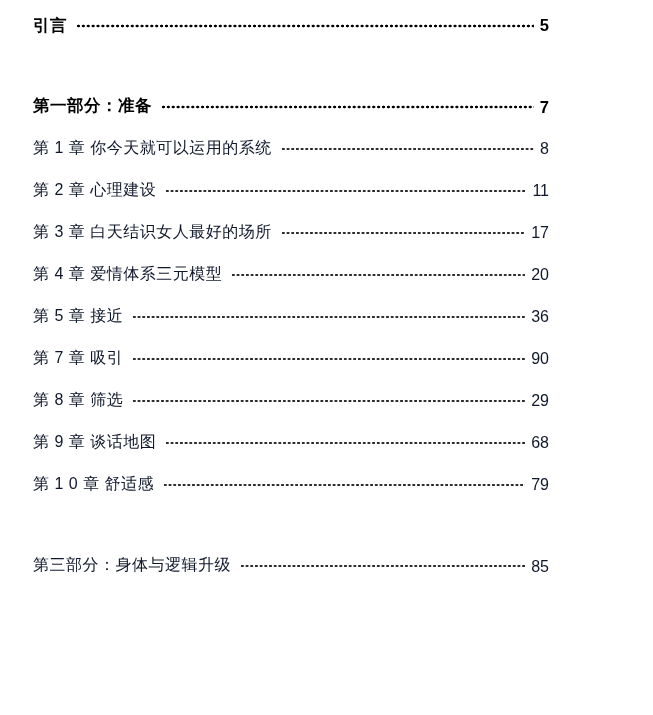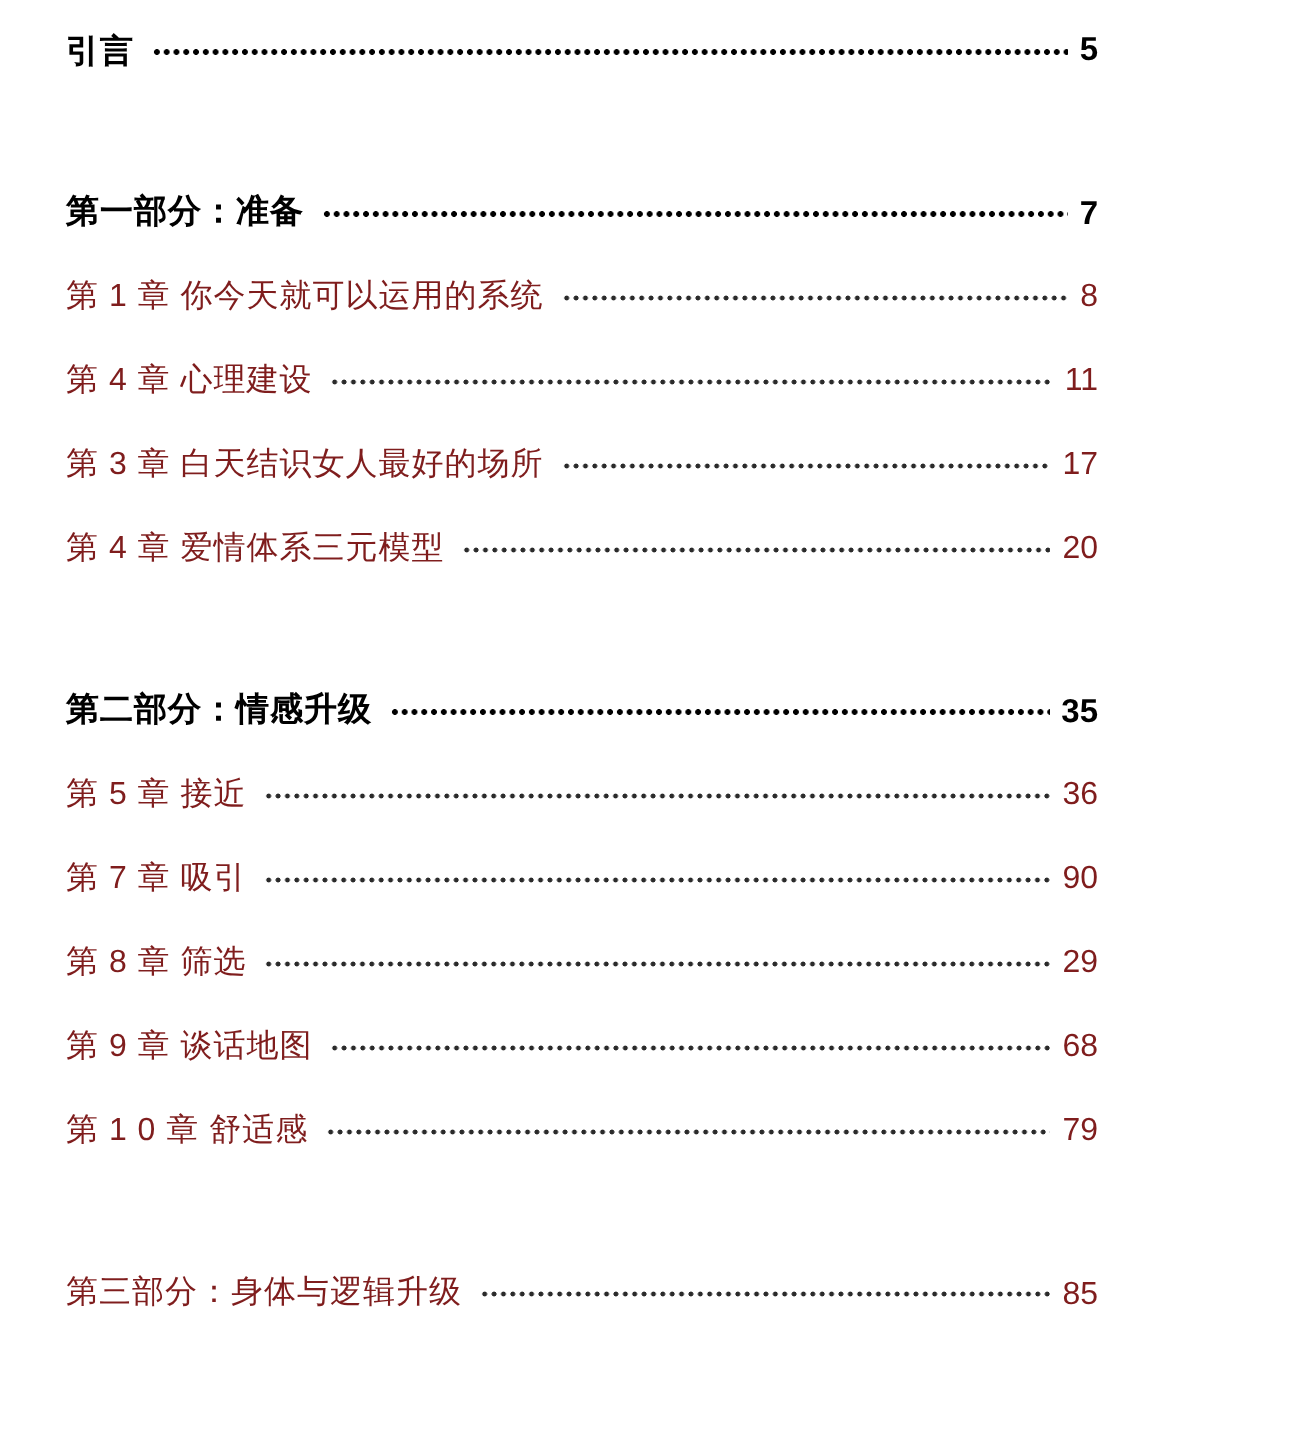"第 1 章 你今天就可以运用的系统" .toc-row { color: #7f1d1d -> #0f172a }
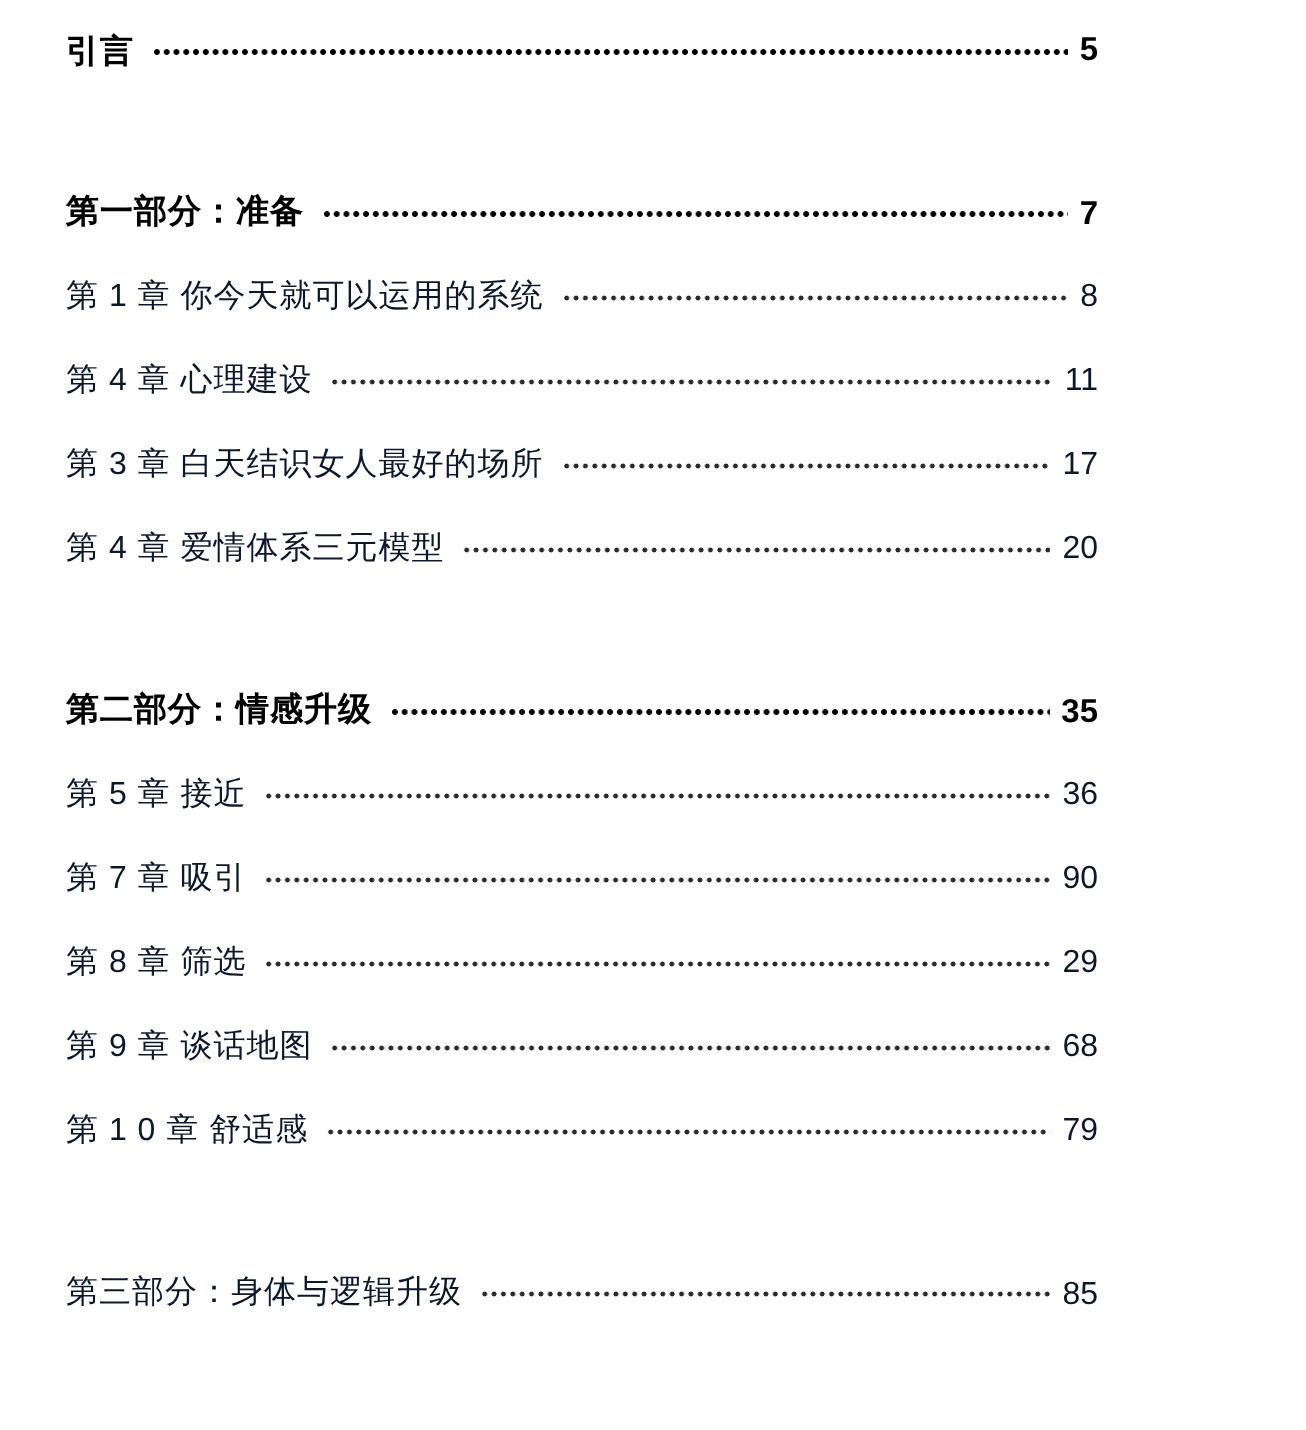"第 4 章 心理建设" span.toc-label { text: 4 -> 2 }
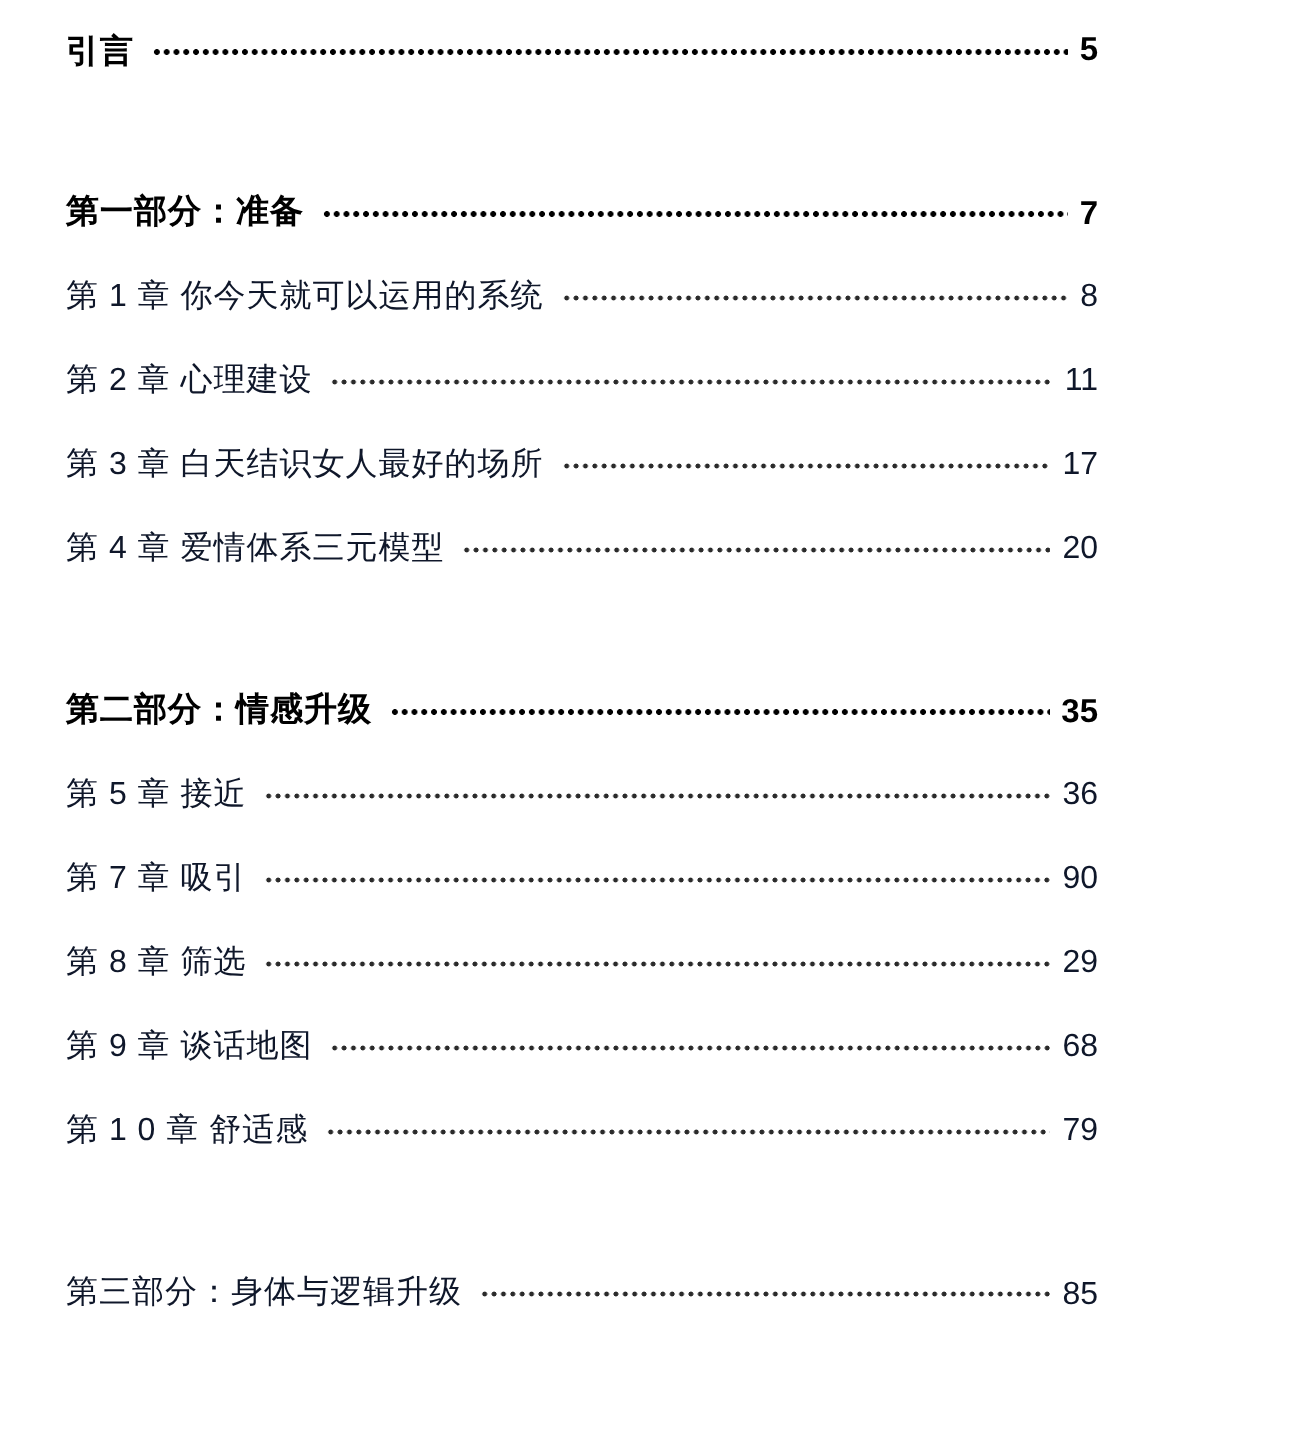"第二部分：情感升级" div.toc-row { html: <div> <span>第二部分：情感升级</span> <span></span> <span>35</span> </div> -> none }
